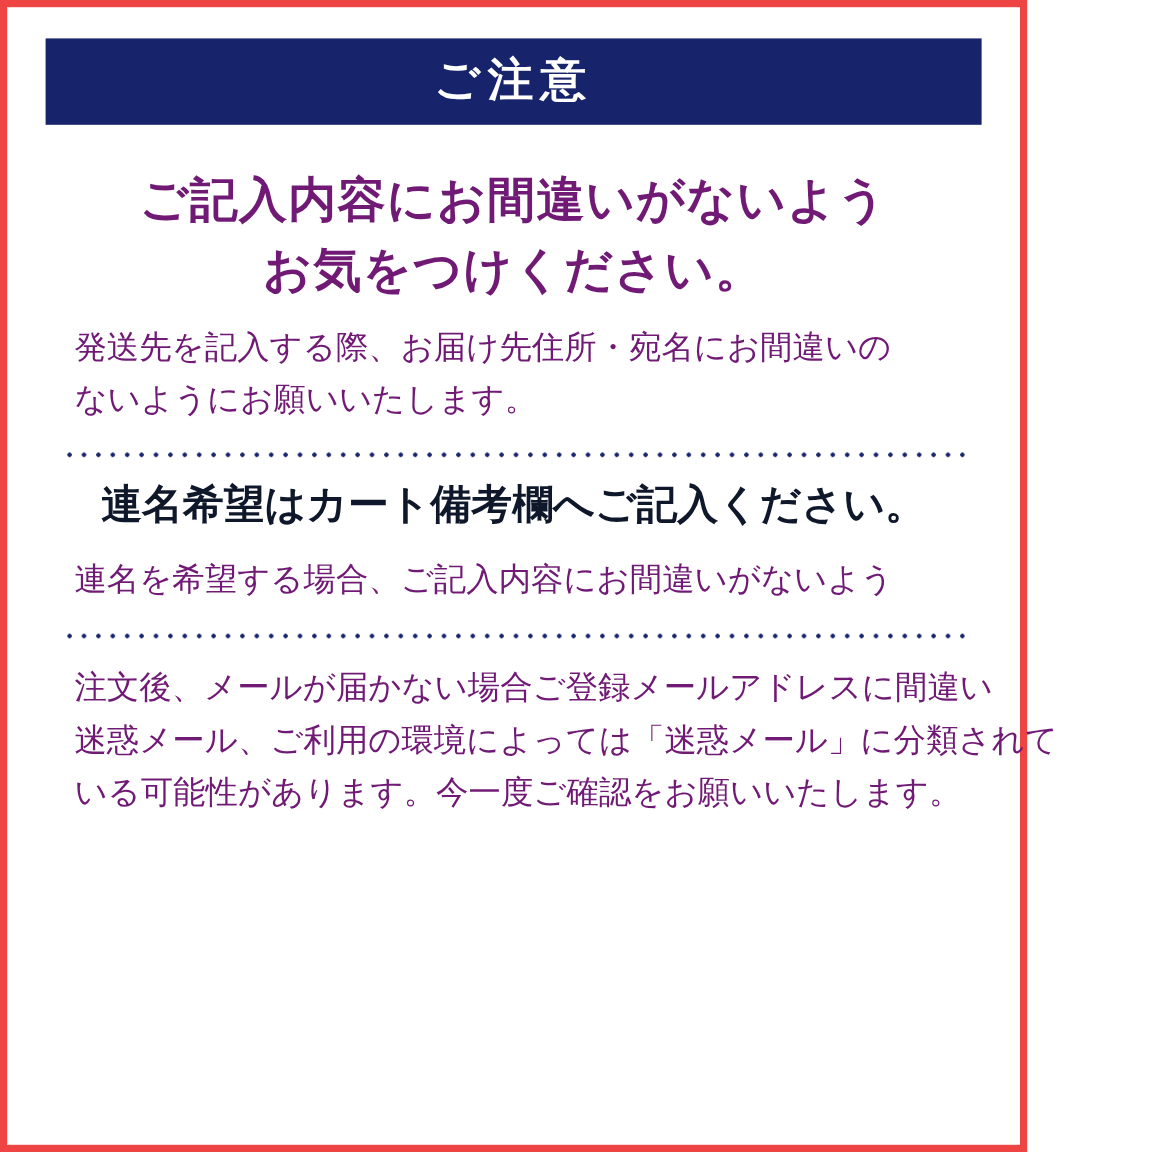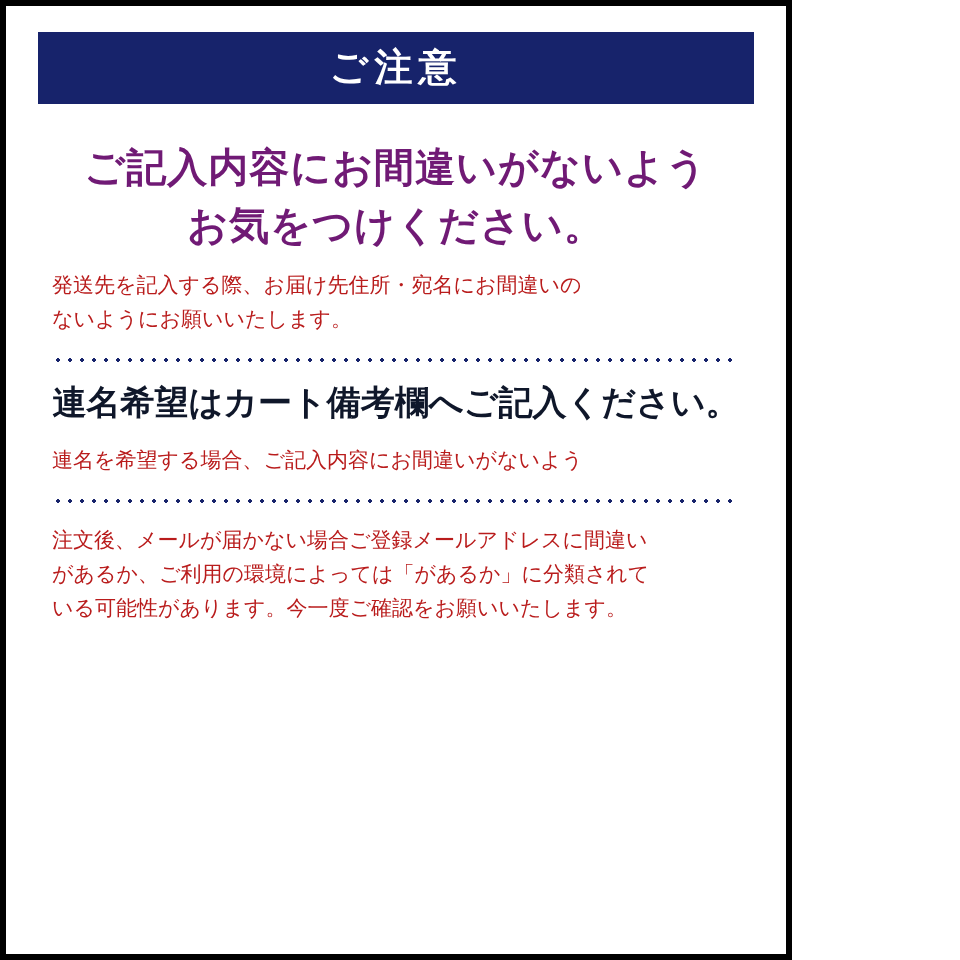"ご注意" .page { border: 6px solid #000000 -> 6px solid #ef4444; width: 792px -> 856px }
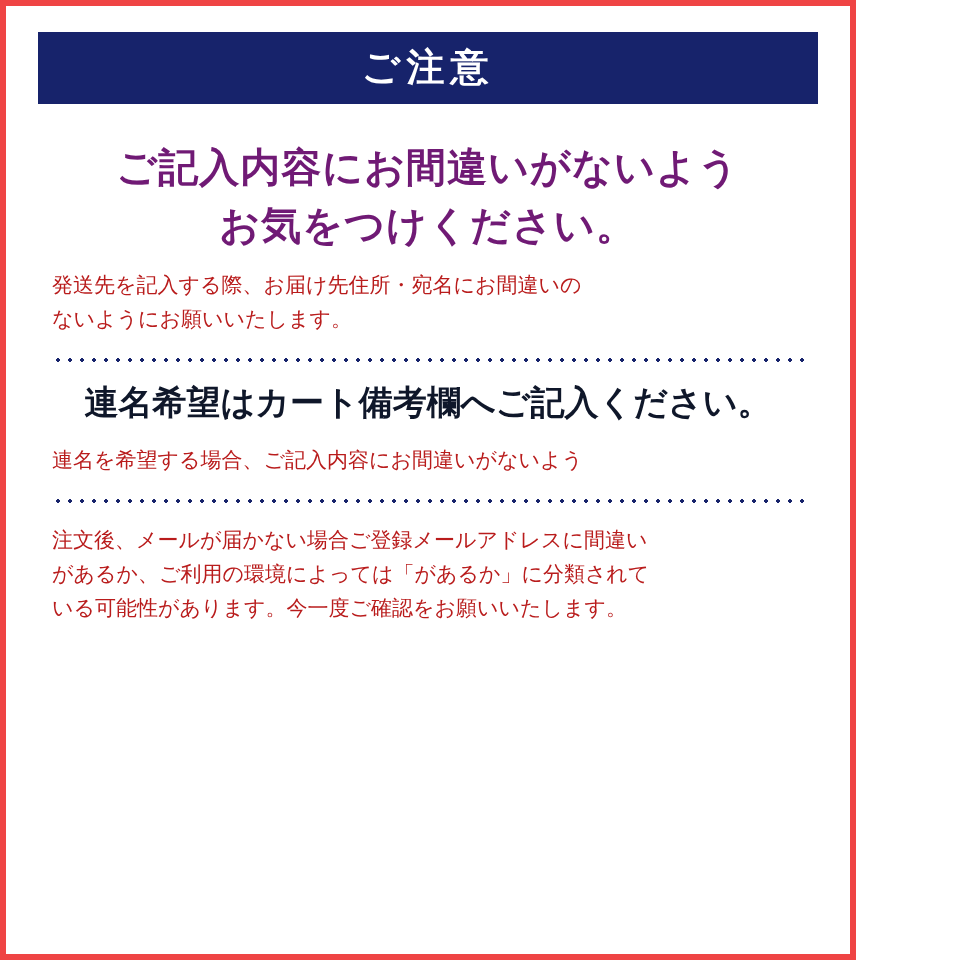"発送先を記入する際、お届け先住所・宛名にお間違いの" .body-text { color: #b91c1c -> #701a75; font-size: 21px -> 27px; margin: 0 0 0 14px -> 0 0 0 24px }
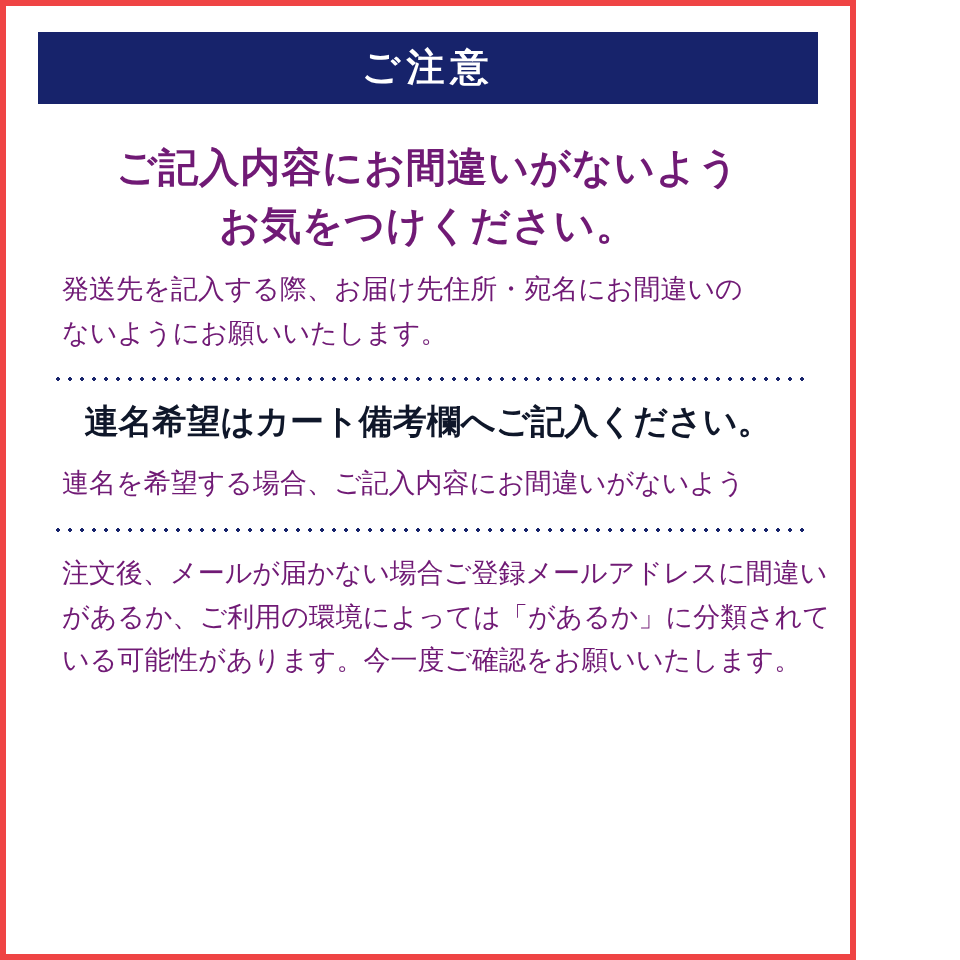"があるか、ご利用の環境によっては「があるか」に分類されて" span.line { text: があるか、ご利用の環境によっては「があるか -> 迷惑メール、ご利用の環境によっては「迷惑メール }
